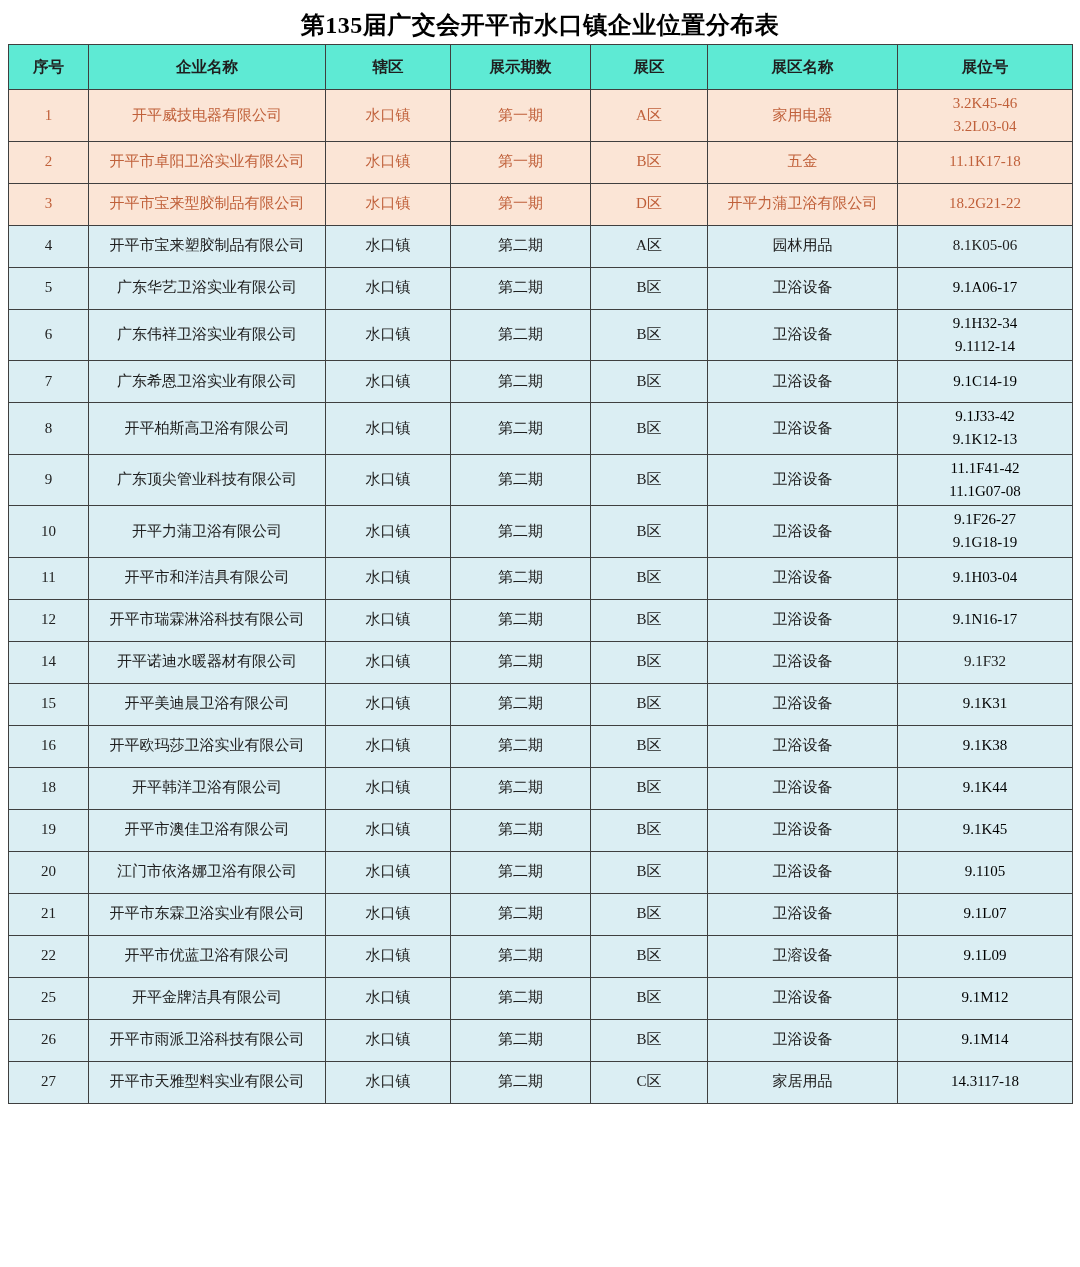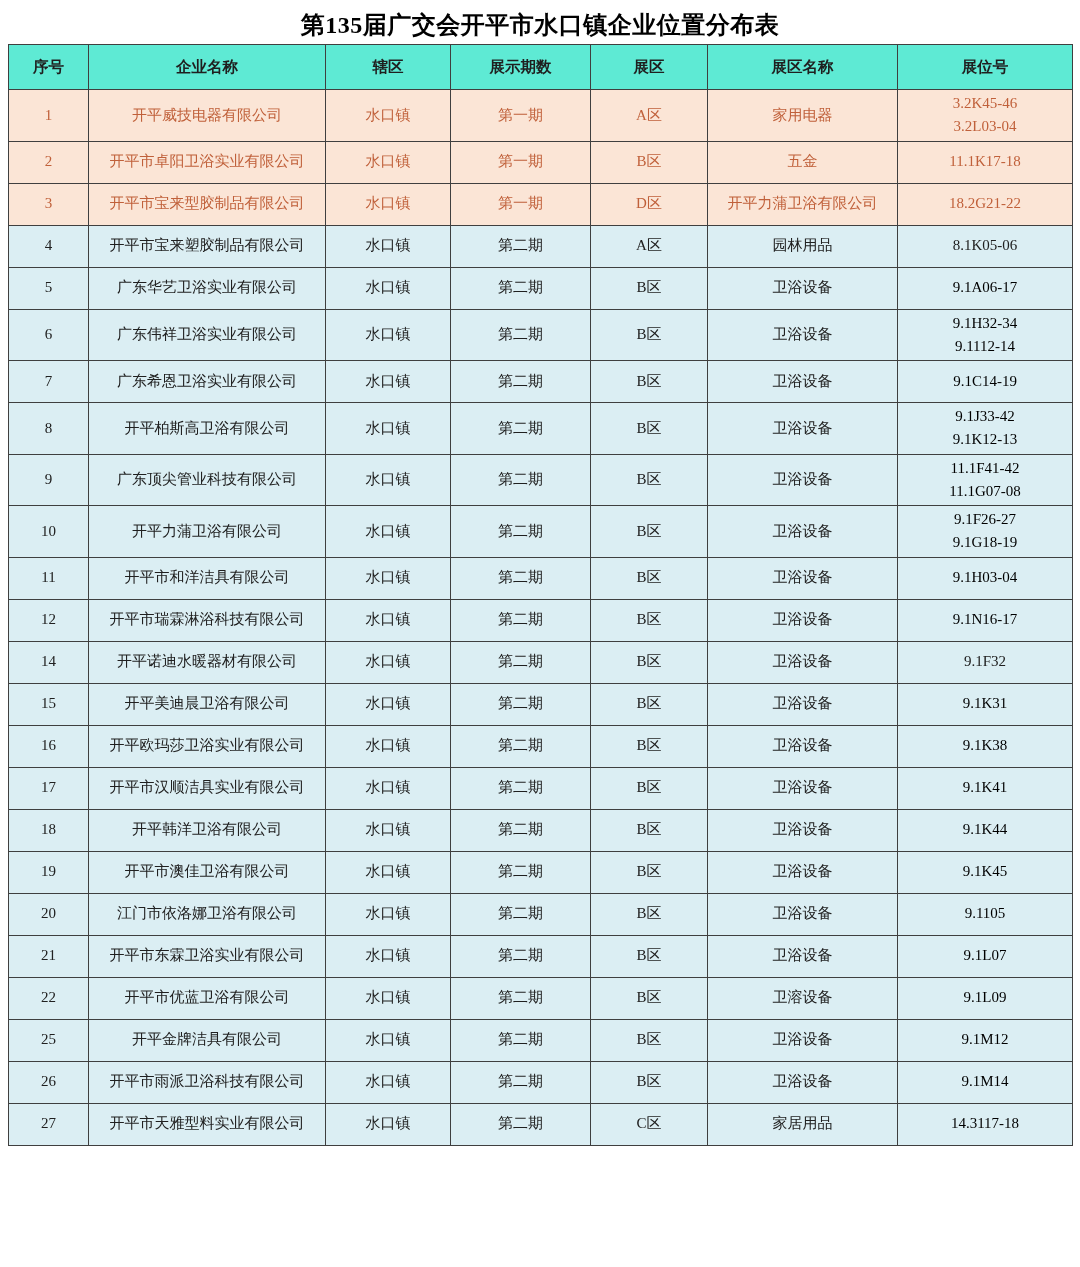"17" tr.phase2 { html: <tr> <td>17</td> <td>开平市汉顺洁具实业有限公司</td> <td>水口镇</td> <td>第二期</td> <td>B区</td> <td>卫浴设备</td> <td> <span>9.1K41</span> </td> </tr> -> none }
